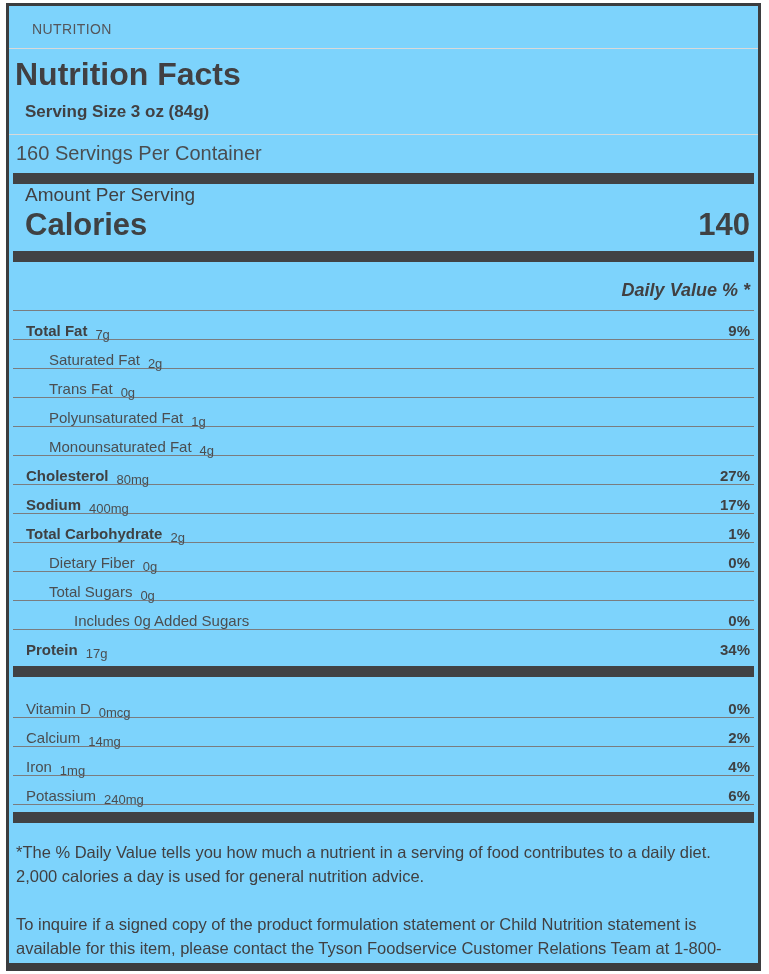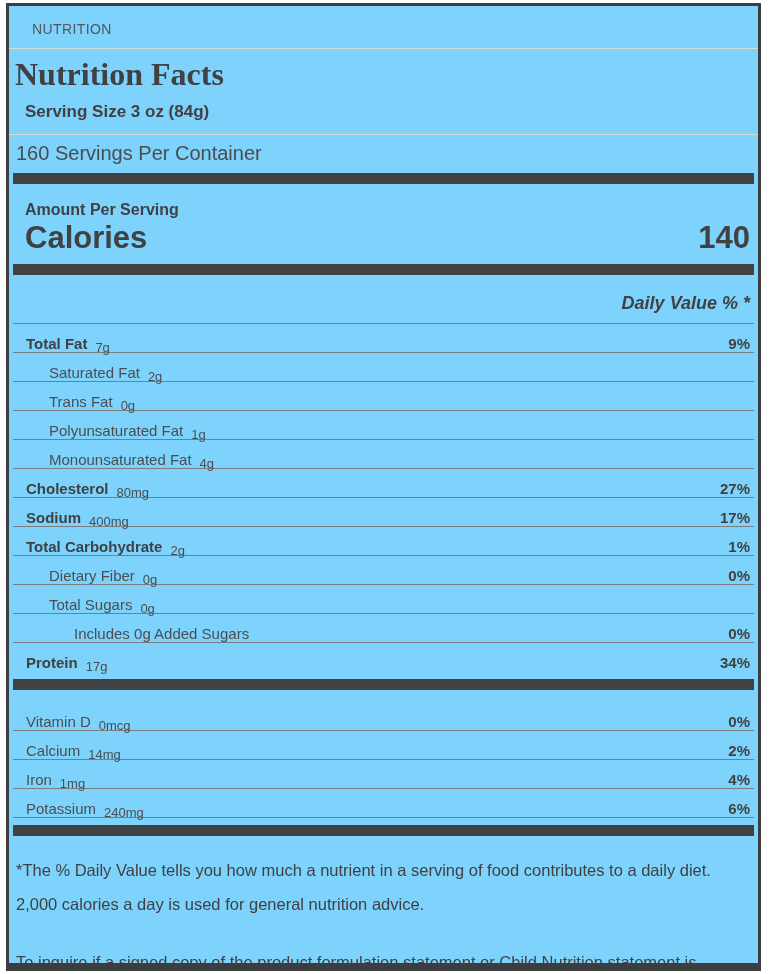"Nutrition Facts" .title { font-family: Liberation Serif, serif -> none }
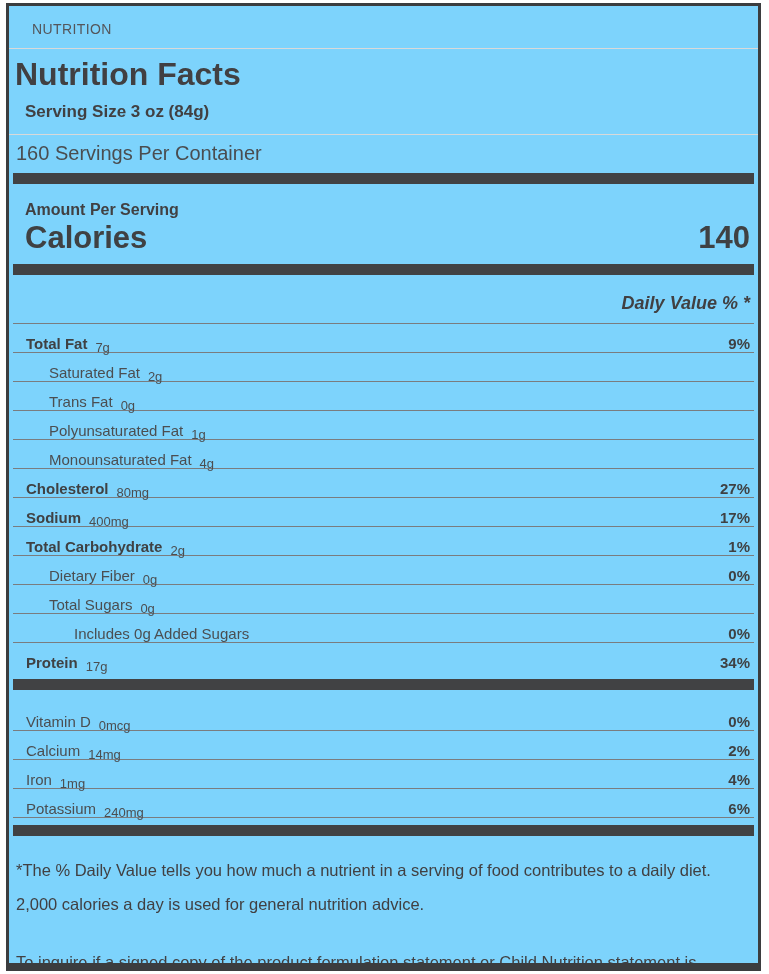"Amount Per Serving" .aps { font-size: 16px -> 19px; font-weight: 700 -> 400; margin-top: 17px -> none }
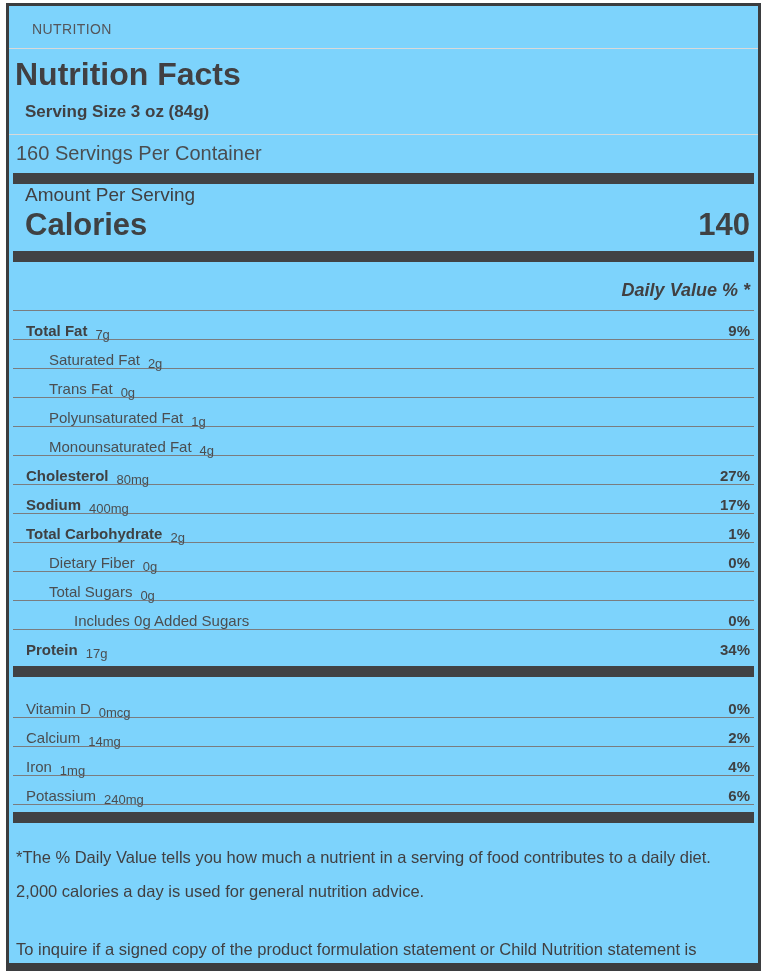"*The % Daily Value tells" .note { line-height: 34px -> 24px }
